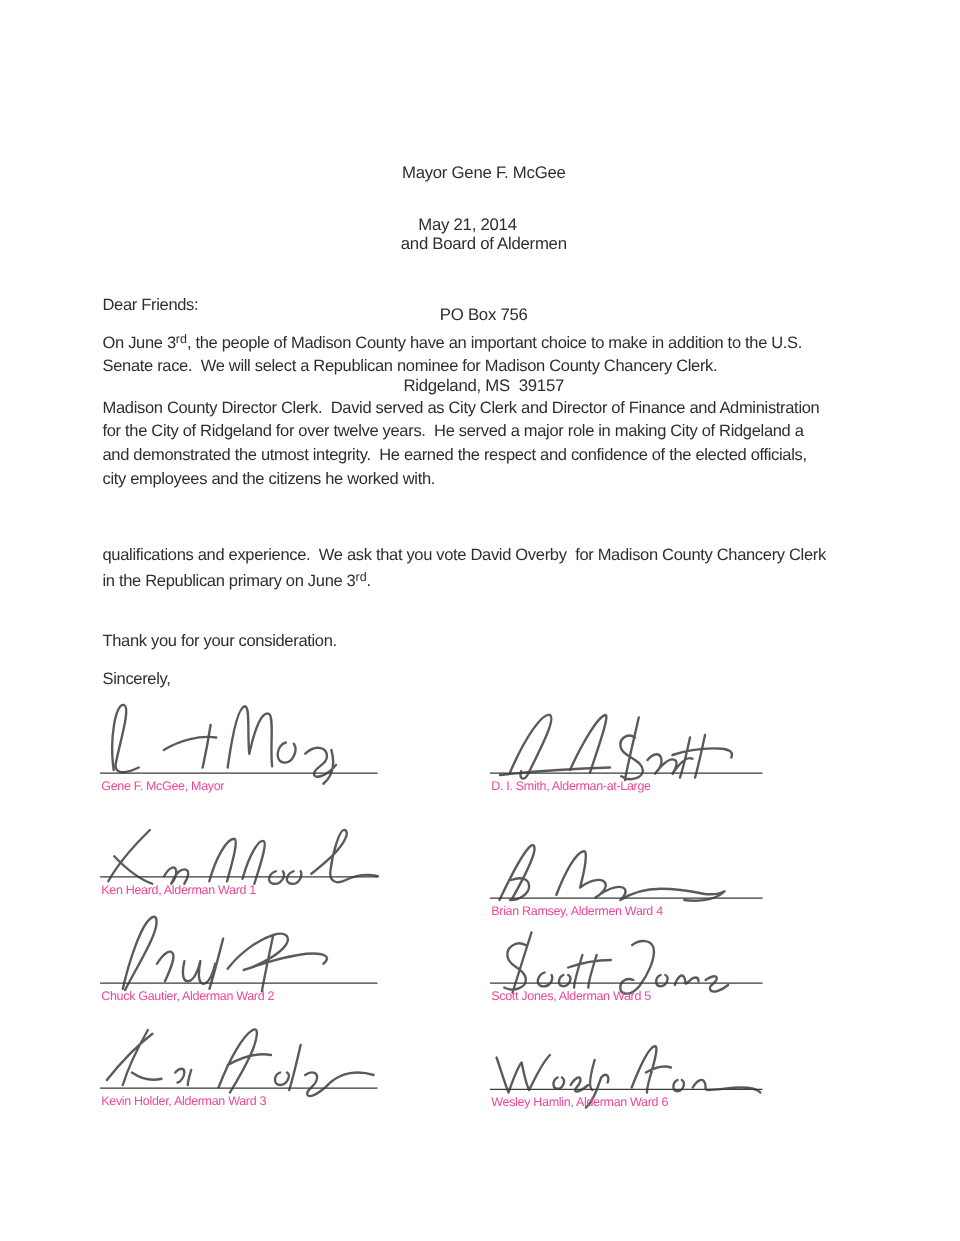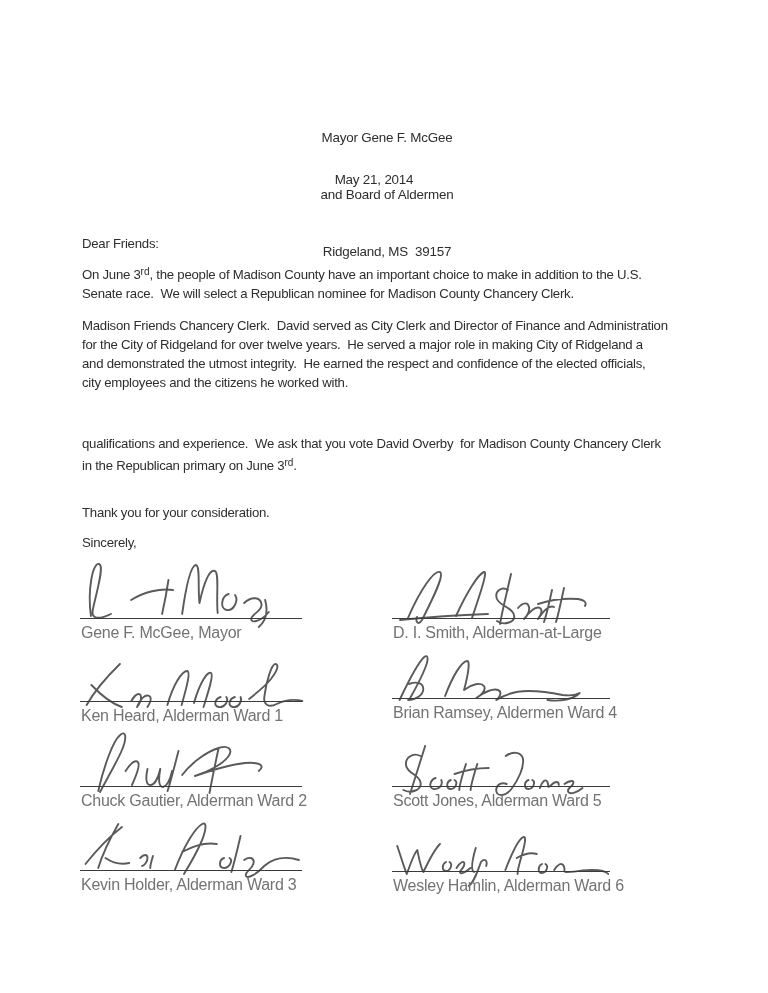"PO Box 756" div { html: none -> <div>PO Box 756</div> }
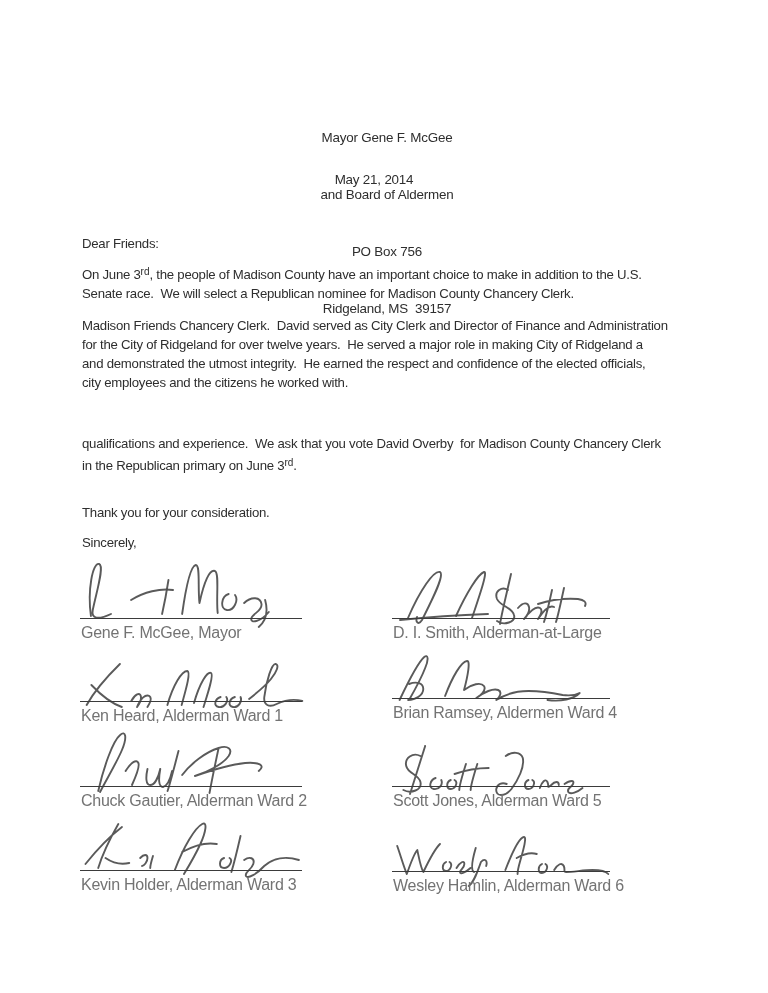"Madison Friends Chancery Clerk. David" span { text: Friends Chancery -> County Director }
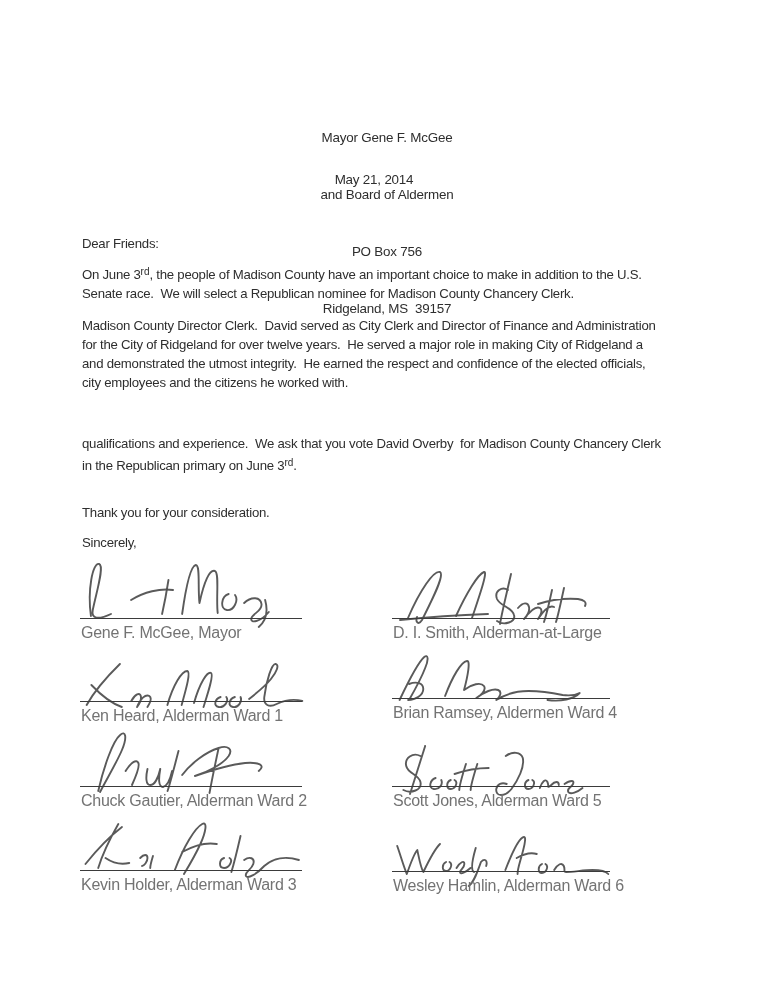"Gene F. McGee, Mayor" .sig-label { color: #737373 -> #ec4899; font-size: 16px -> 10px }
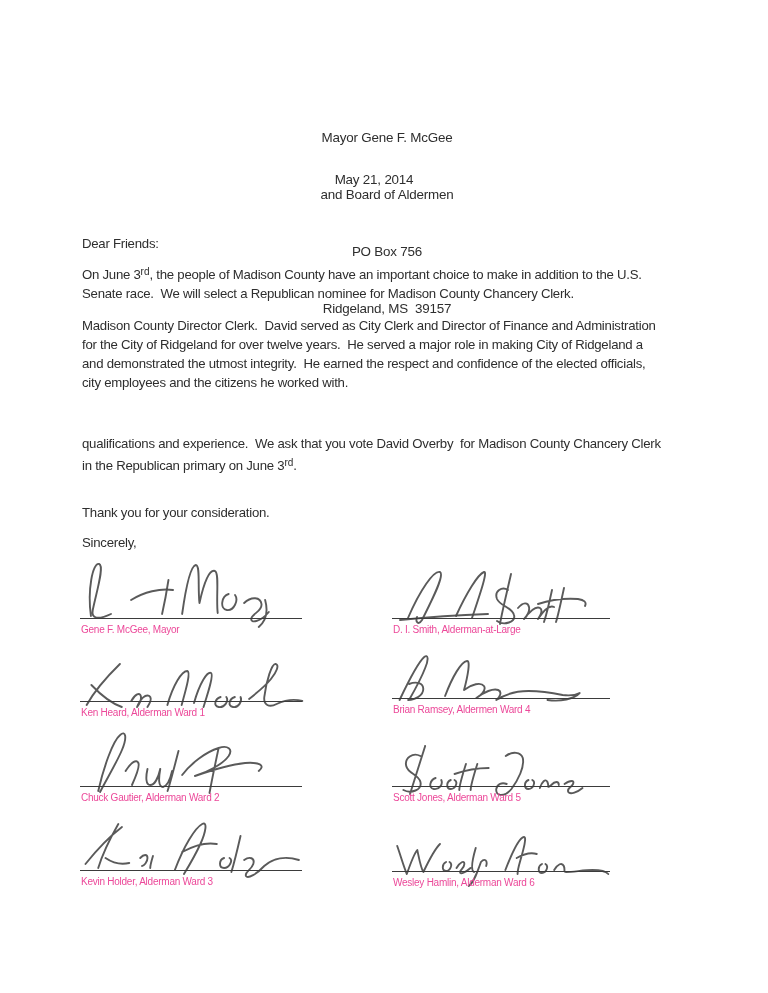"Brian Ramsey, Aldermen Ward 4" div.sig-cell { top: 640px -> 660px }
